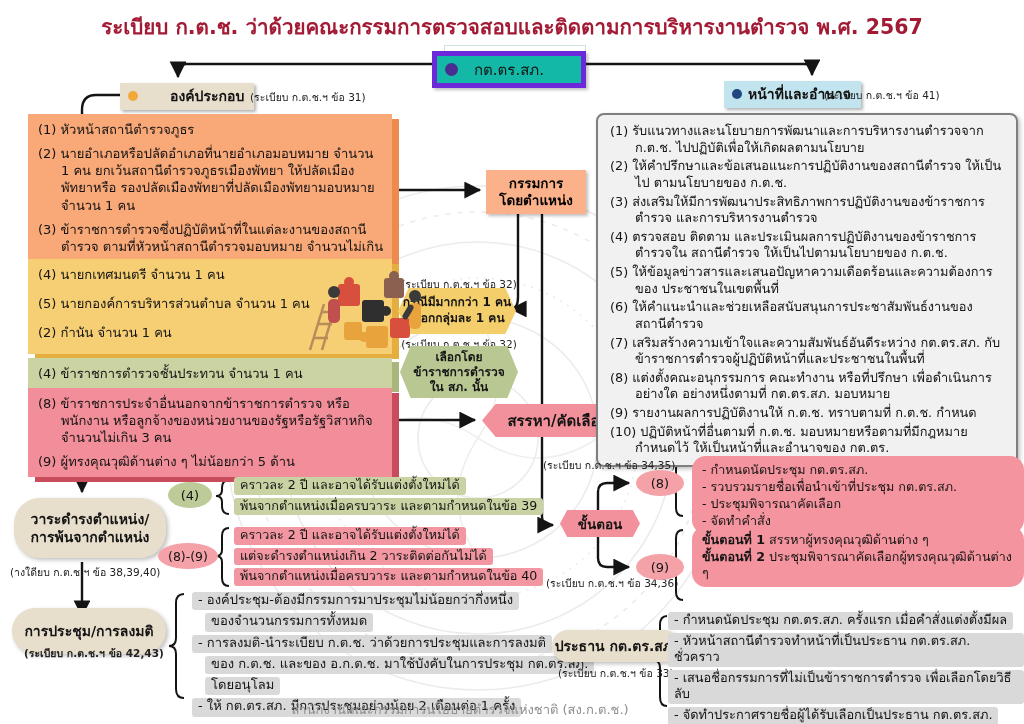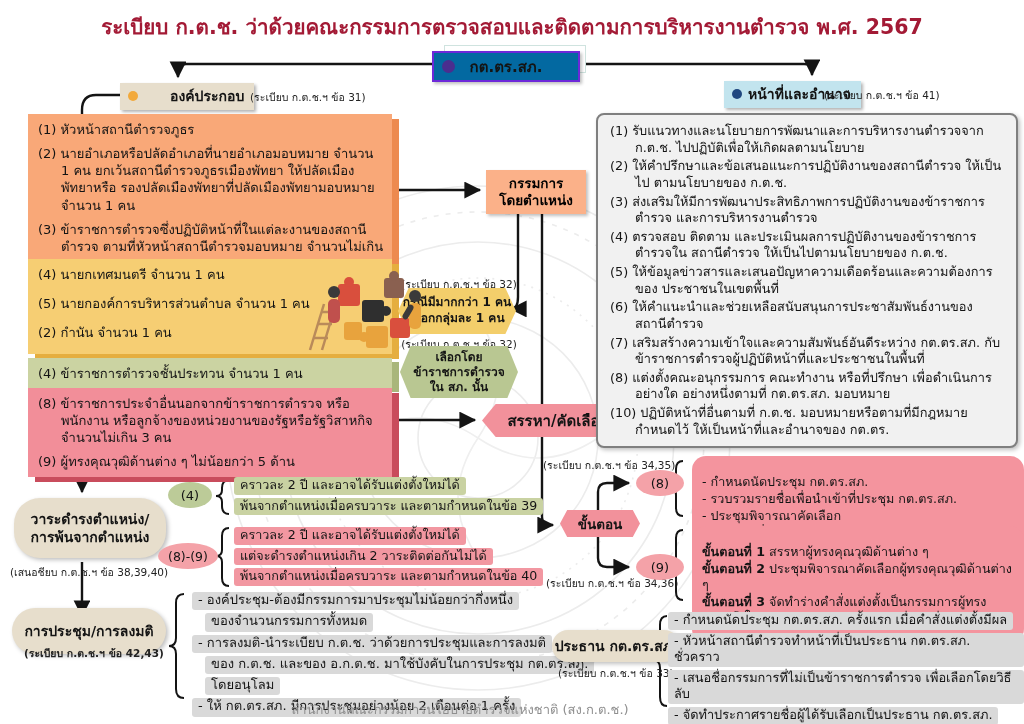"กต.ตร.สภ." .root-box { background: #0369a1 -> #14b8a6; border: 2px solid #6d28d9 -> 5px solid #6d28d9; font-weight: bold -> normal }
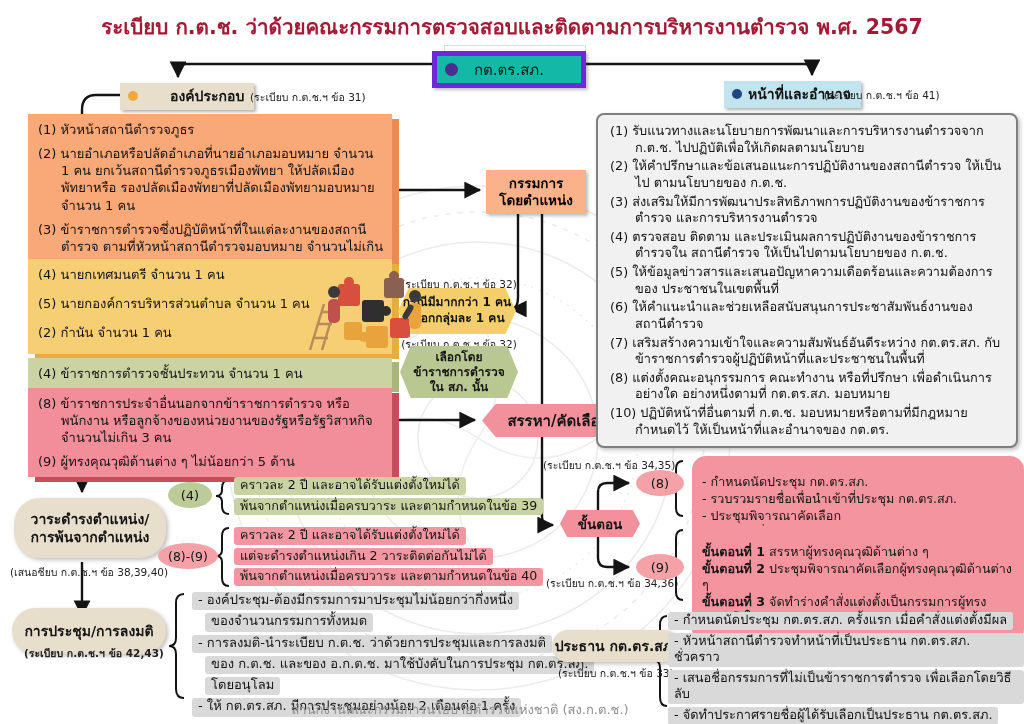"(9) รายงานผลการปฏิบัติงานให้ ก.ต.ช." div.duty { html: none -> <div>(9) รายงานผลการปฏิบัติงานให้ ก.ต.ช. ทราบตามที่ ก.ต.ช. กำหนด</div> }
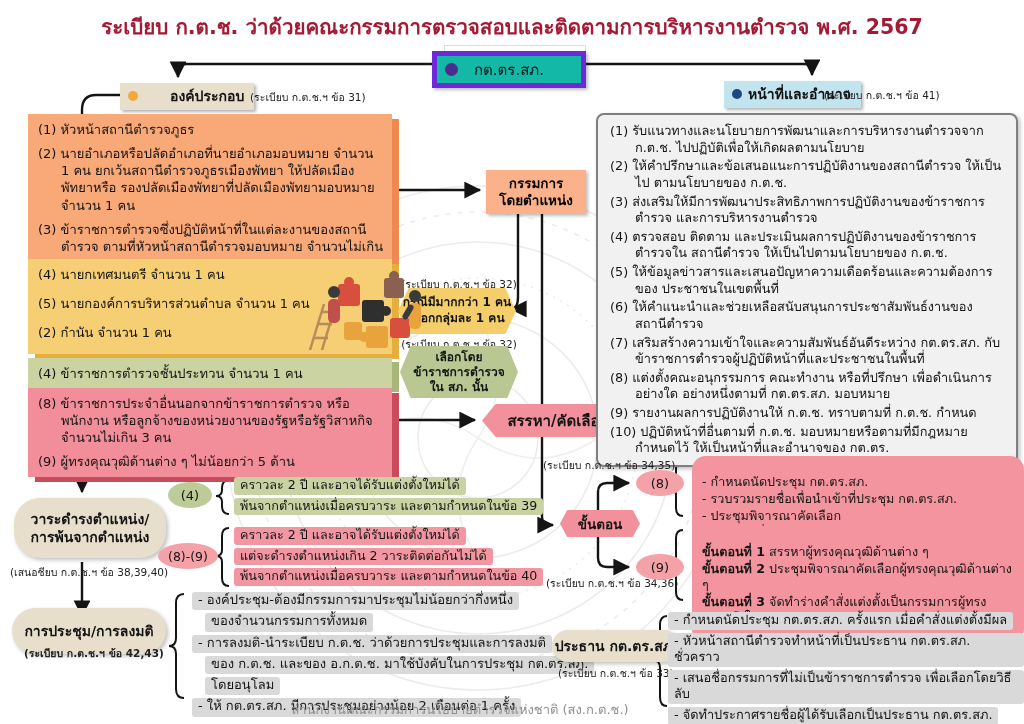"- กำหนดนัดประชุม กต.ตร.สภ." .pbox { padding: 18px 10px -> 6px 10px }
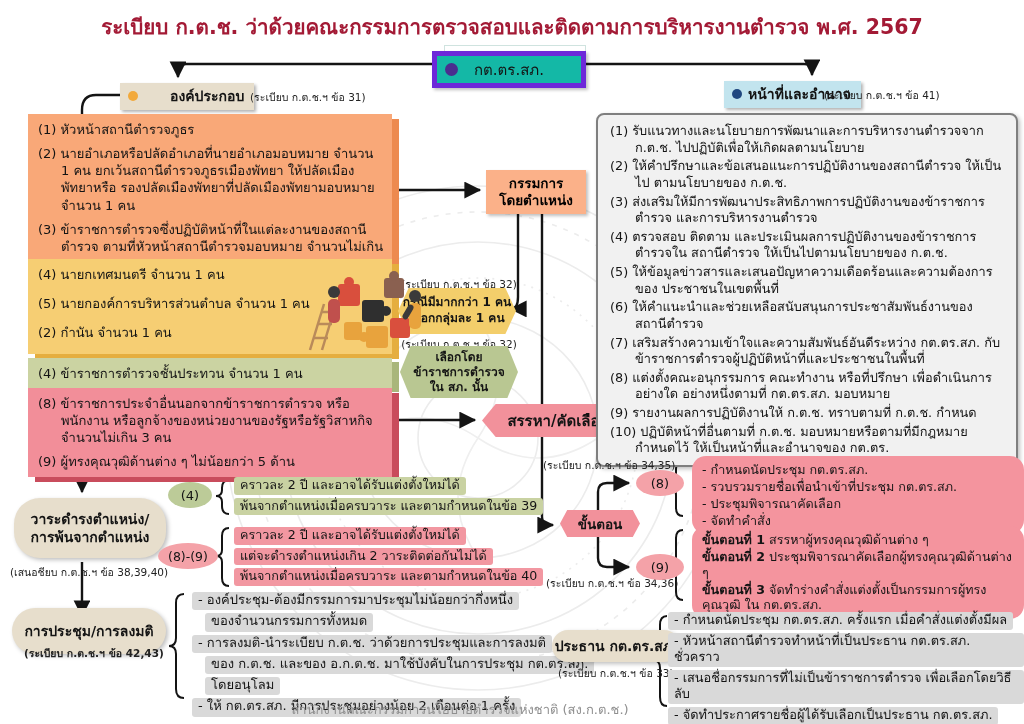"(เสนอชียบ ก.ต.ช.ฯ ข้อ 38,39,40)" div.abs { text: เสนอชียบ -> างใดียบ }
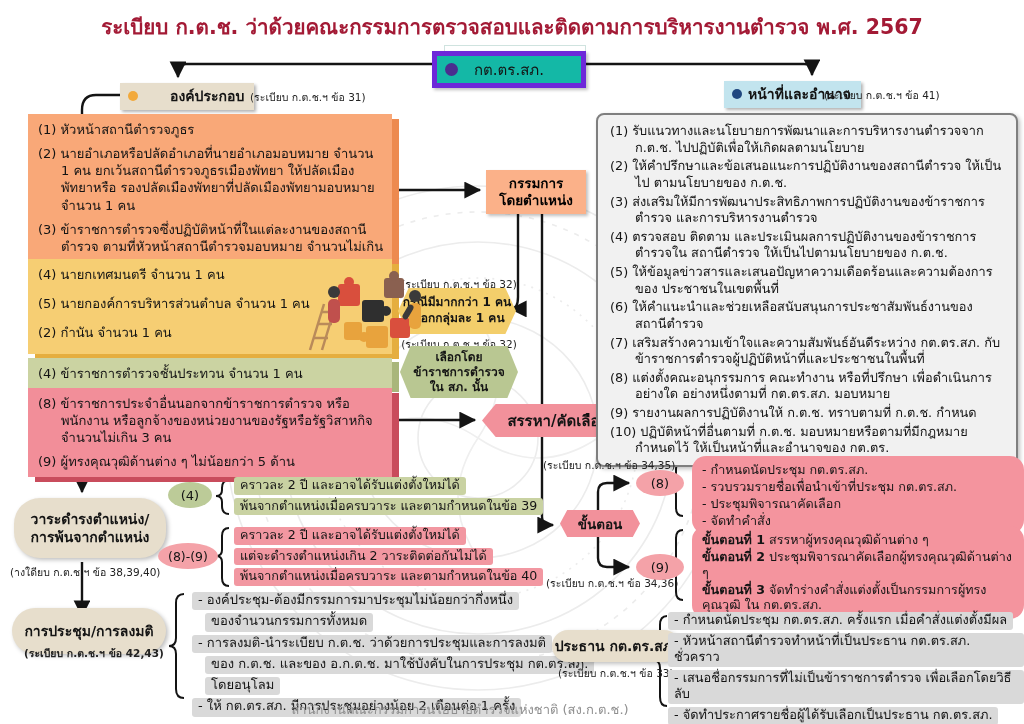"ขั้นตอนที่ 3" div { html: <div><b>ขั้นตอนที่ 3</b><span> จัดทำร่างคำสั่งแต่งตั้งเป็นกรรมการผู้ทรงคุณวุฒิ ใน กต.ตร.สภ.</span></div> -> none }
